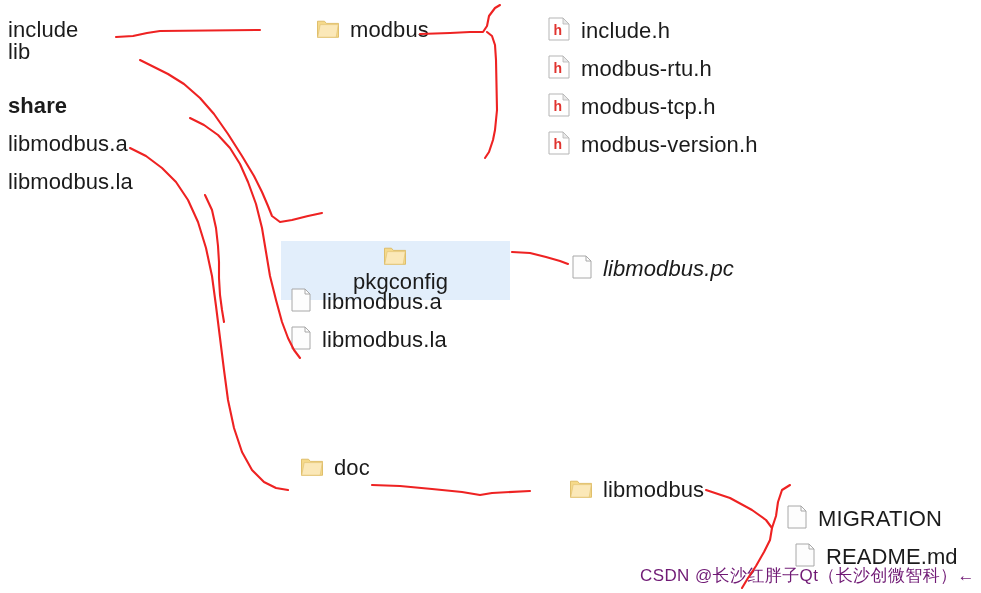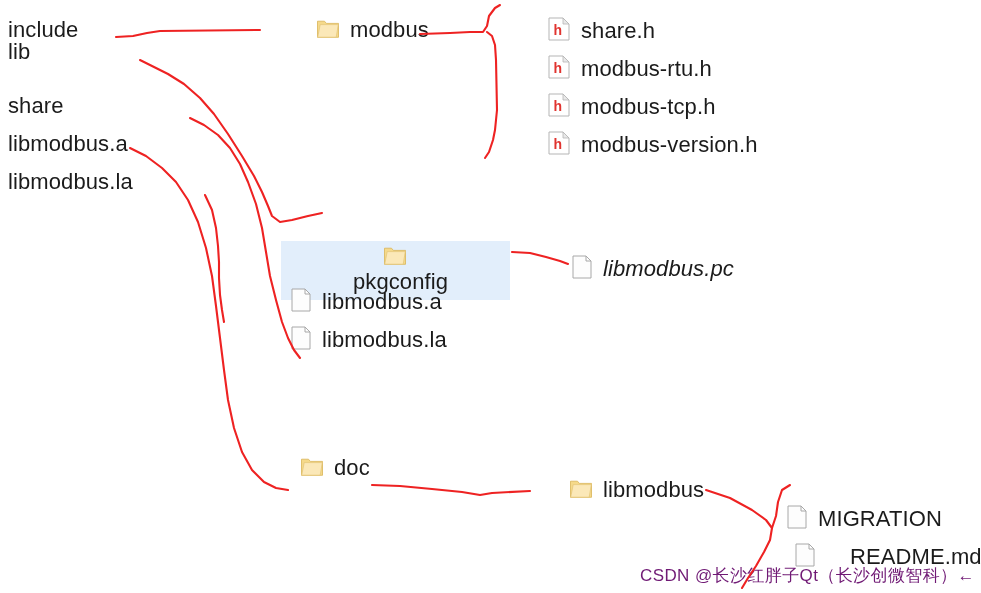"share.h" span.label { text: share.h -> include.h }
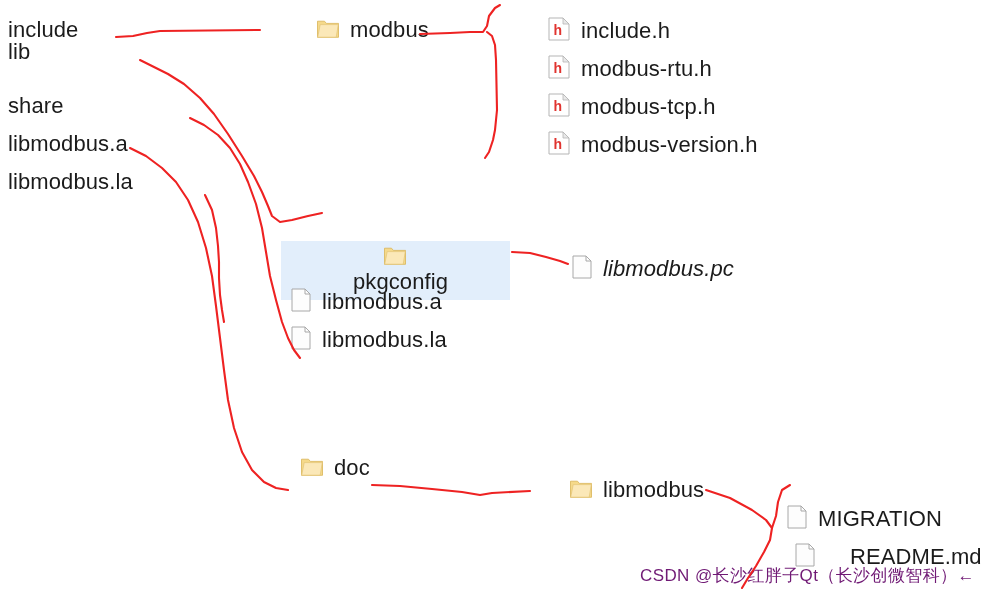"share" div.row { font-weight: none -> bold }
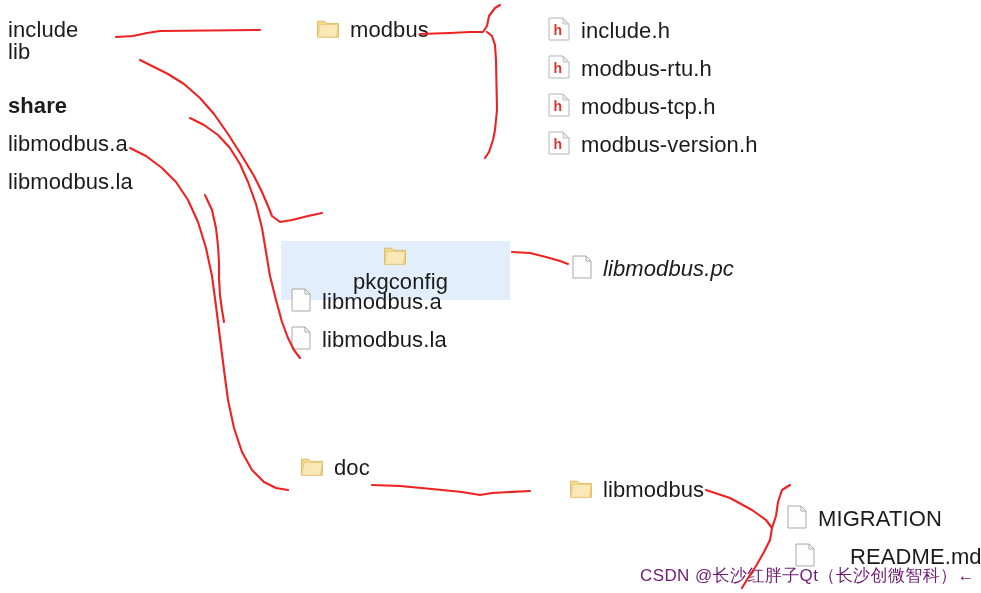"README.md" div.row { gap: 24px -> none }
